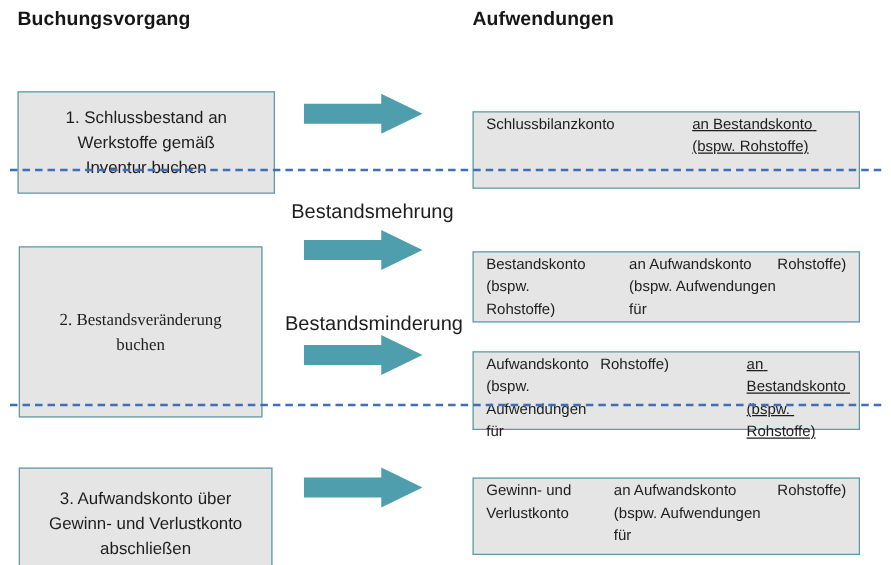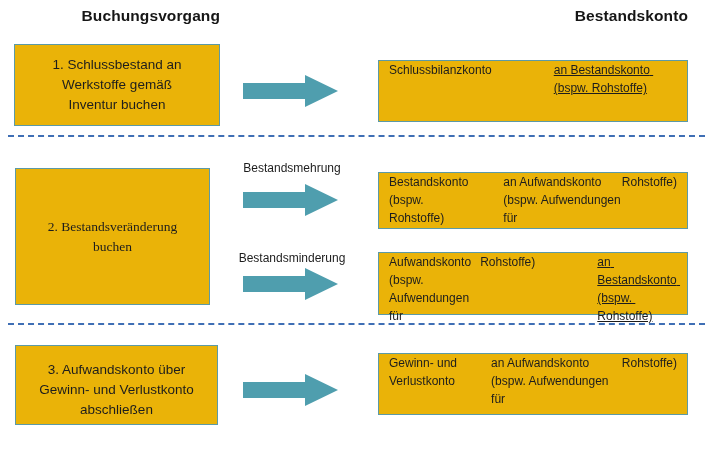"Buchungsvorgang" .col-header { text-align: right -> left }
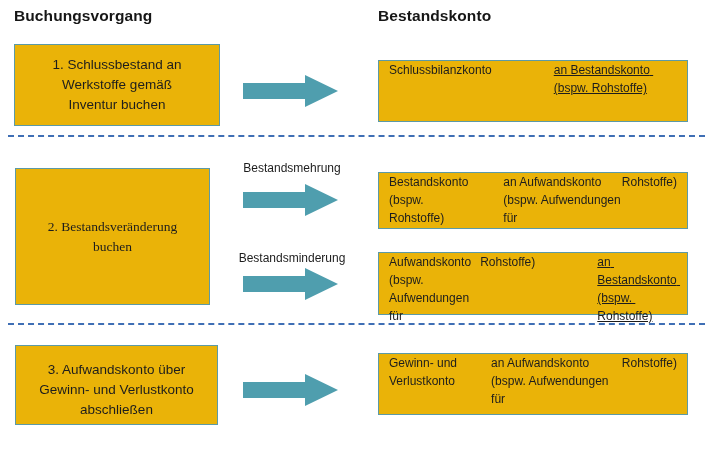"Bestandskonto" div.col-header { text: Bestandskonto -> Aufwendungen }
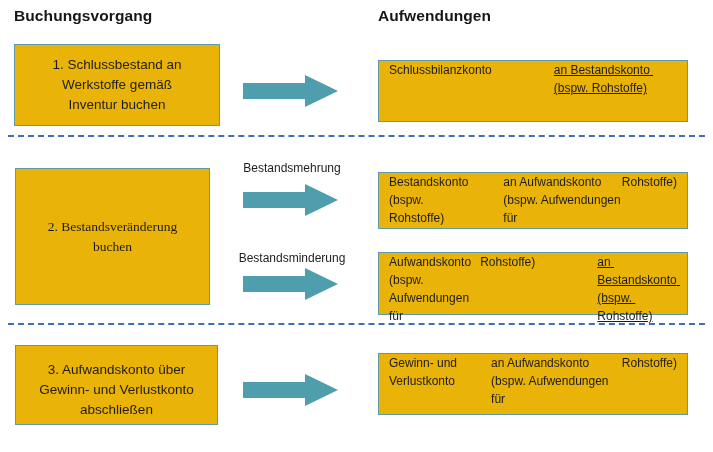"1. Schlussbestand an" .box { background: #eab308 -> #e5e5e5; margin-top: none -> 29px }
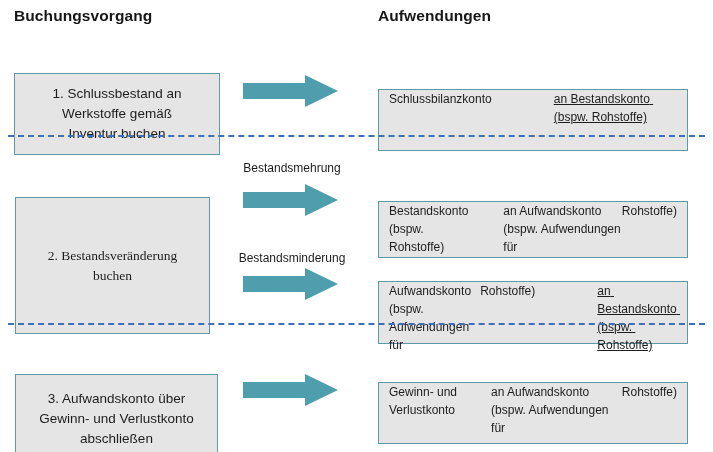"Bestandsmehrung" .arrow-label { font-size: 12px -> 16px }
